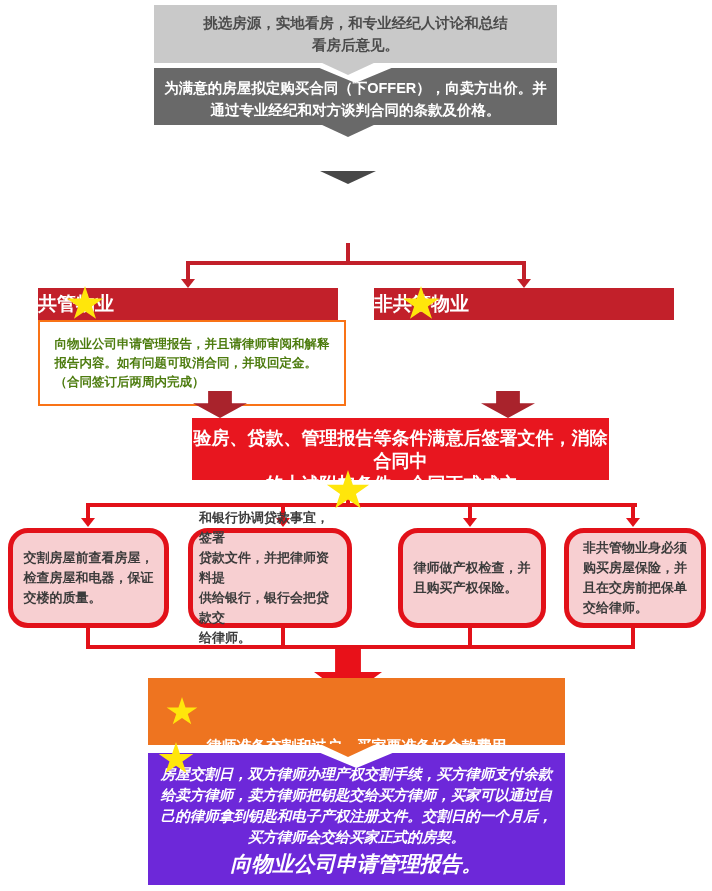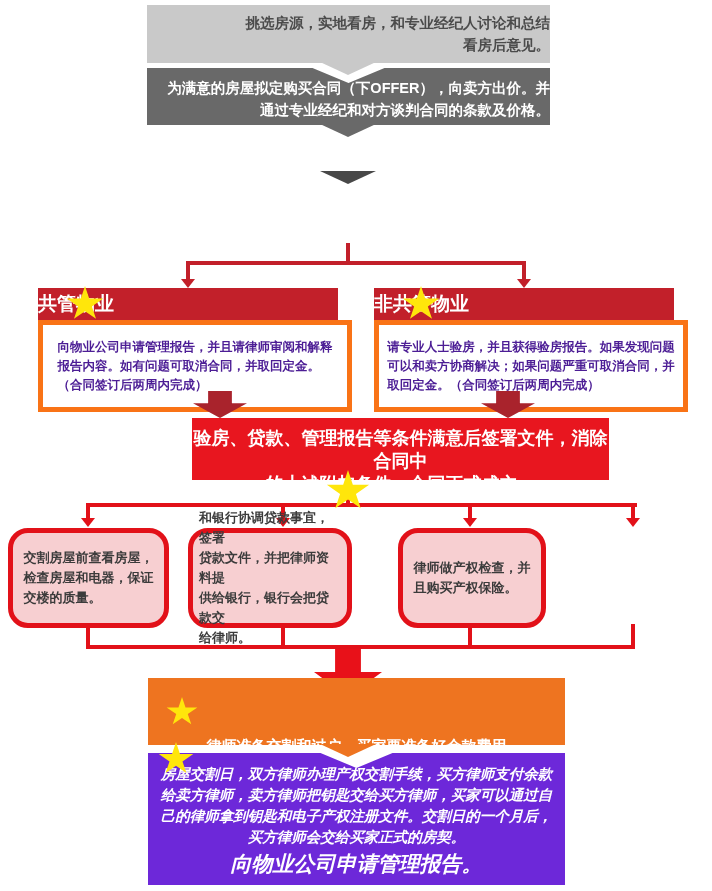"挑选房源，实地看房，和专业经纪人讨论和总结" .step { left: 147px -> 154px; text-align: right -> none }
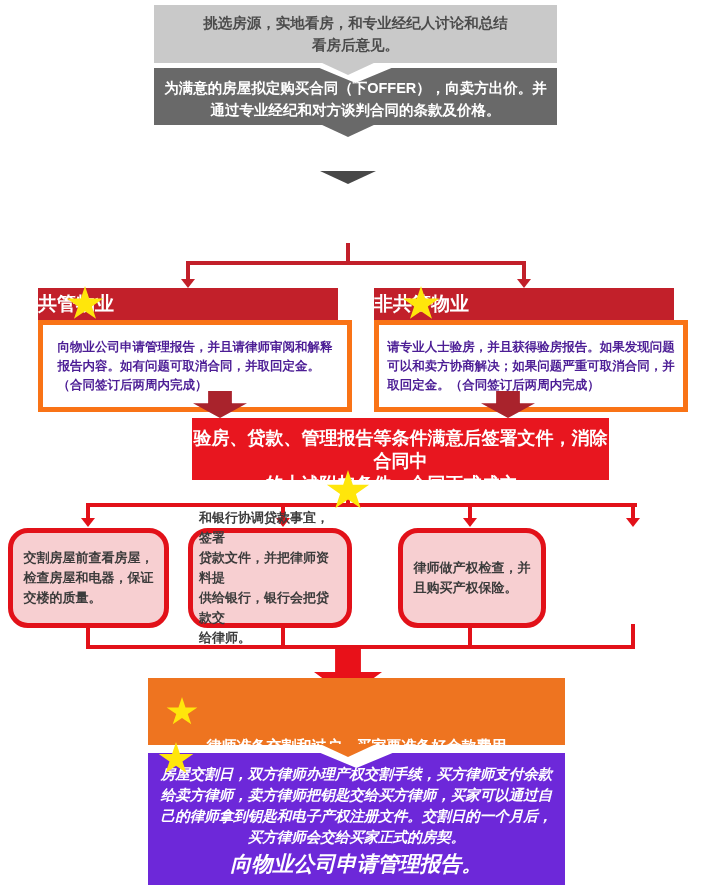"向物业公司申请管理报告，并且请律师审阅和解释" .bbody { border: 5px solid #f97316 -> 2px solid #f97316; color: #4c1d95 -> #4d7c0f }
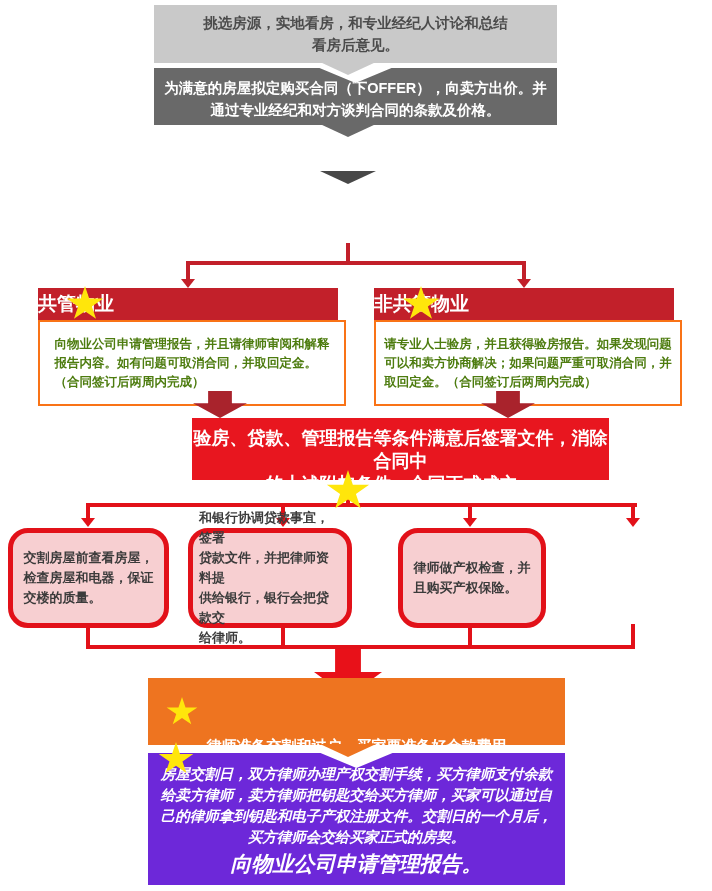"请专业人士验房，并且获得验房报告。如果发现问题" div.bbody { html: <div>请专业人士验房，并且获得验房报告。如果发现问题 可以和卖方协商解决；如果问题严重可取消合同，并 取回定金。（合同签订后两周内完成）</div> -> none }
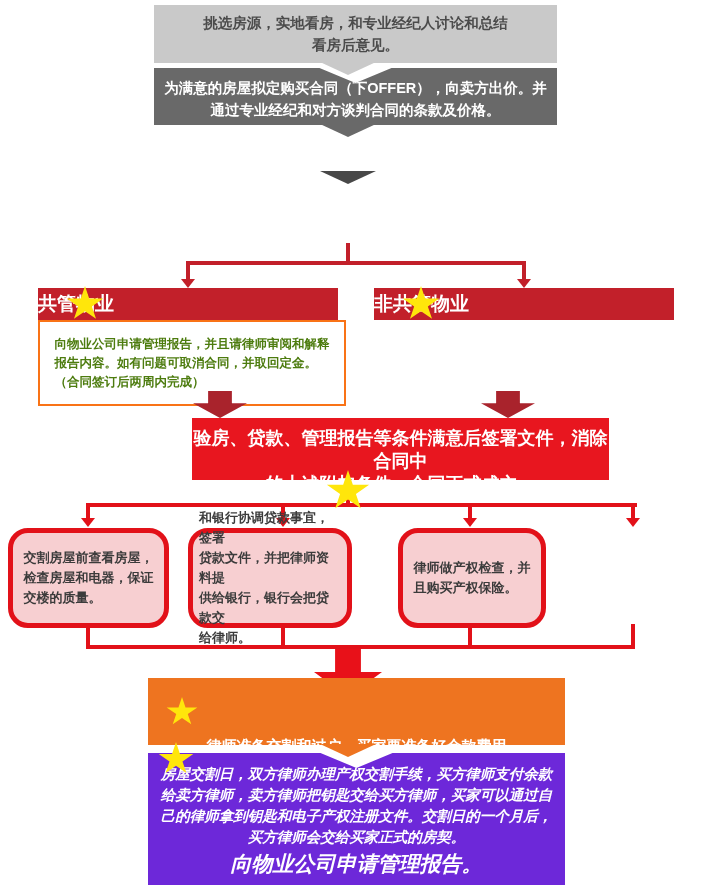"非共管物业身必须" div.task { html: none -> <div>非共管物业身必须 购买房屋保险，并 且在交房前把保单 交给律师。</div> }
